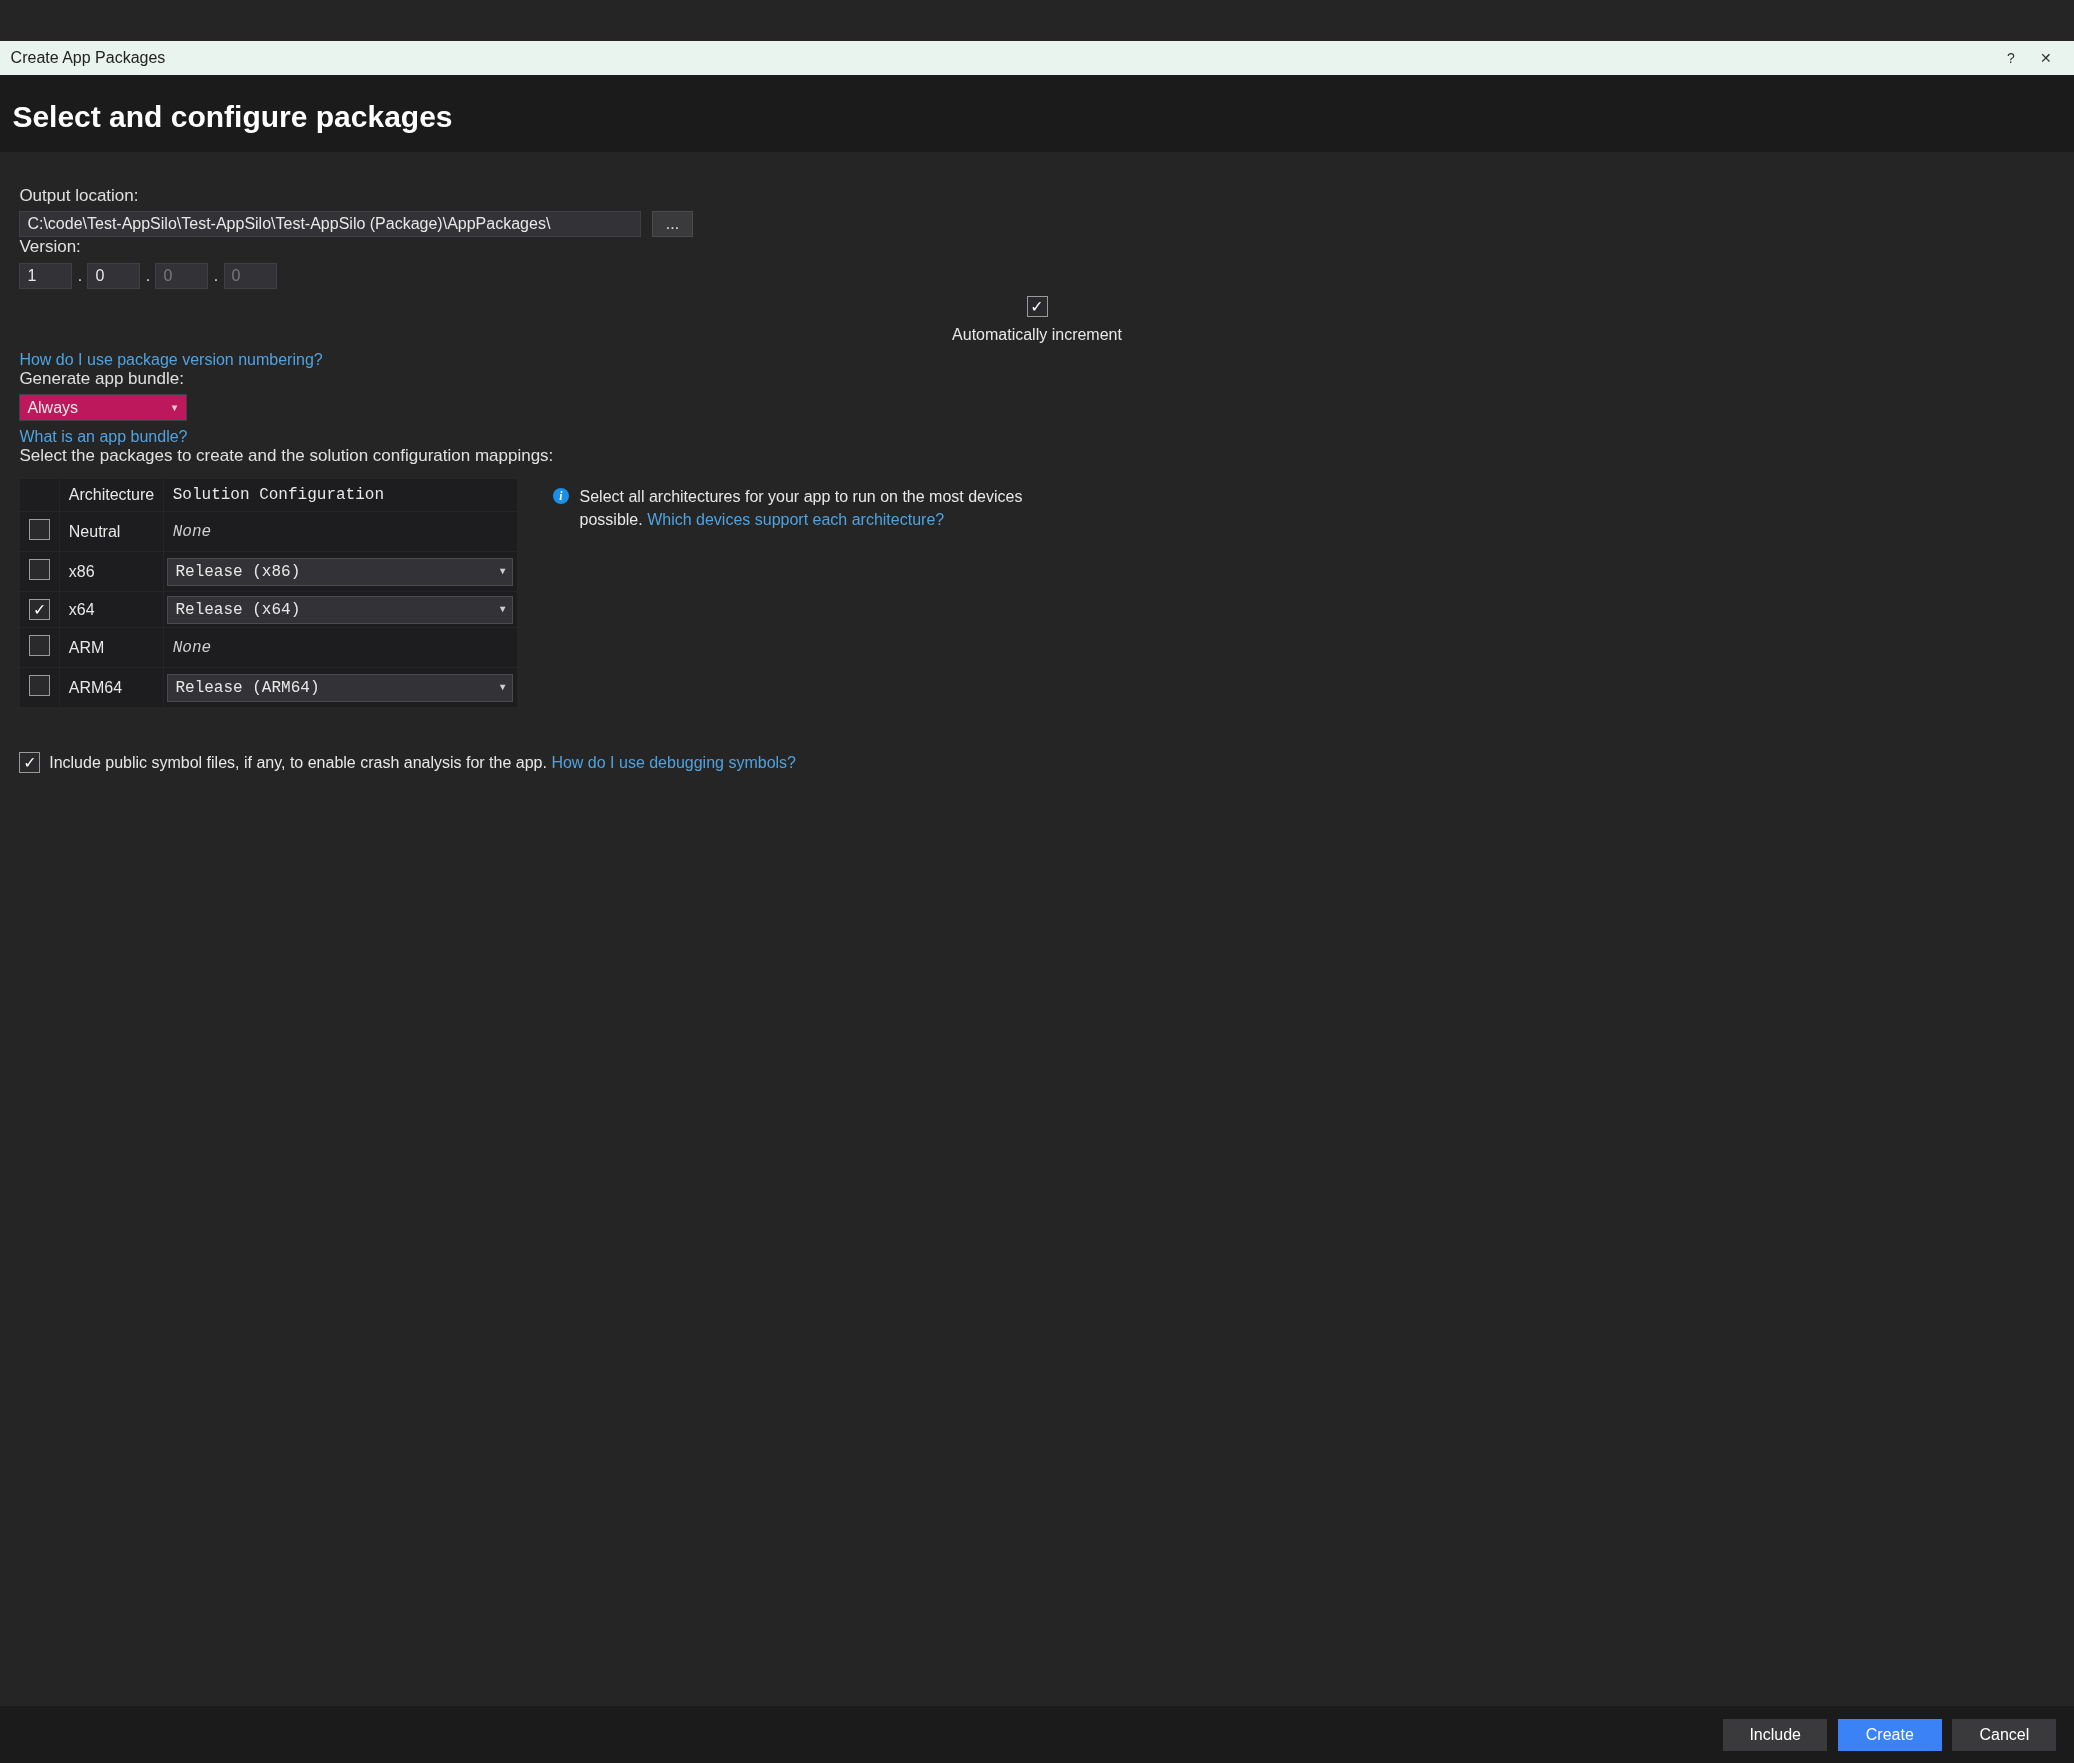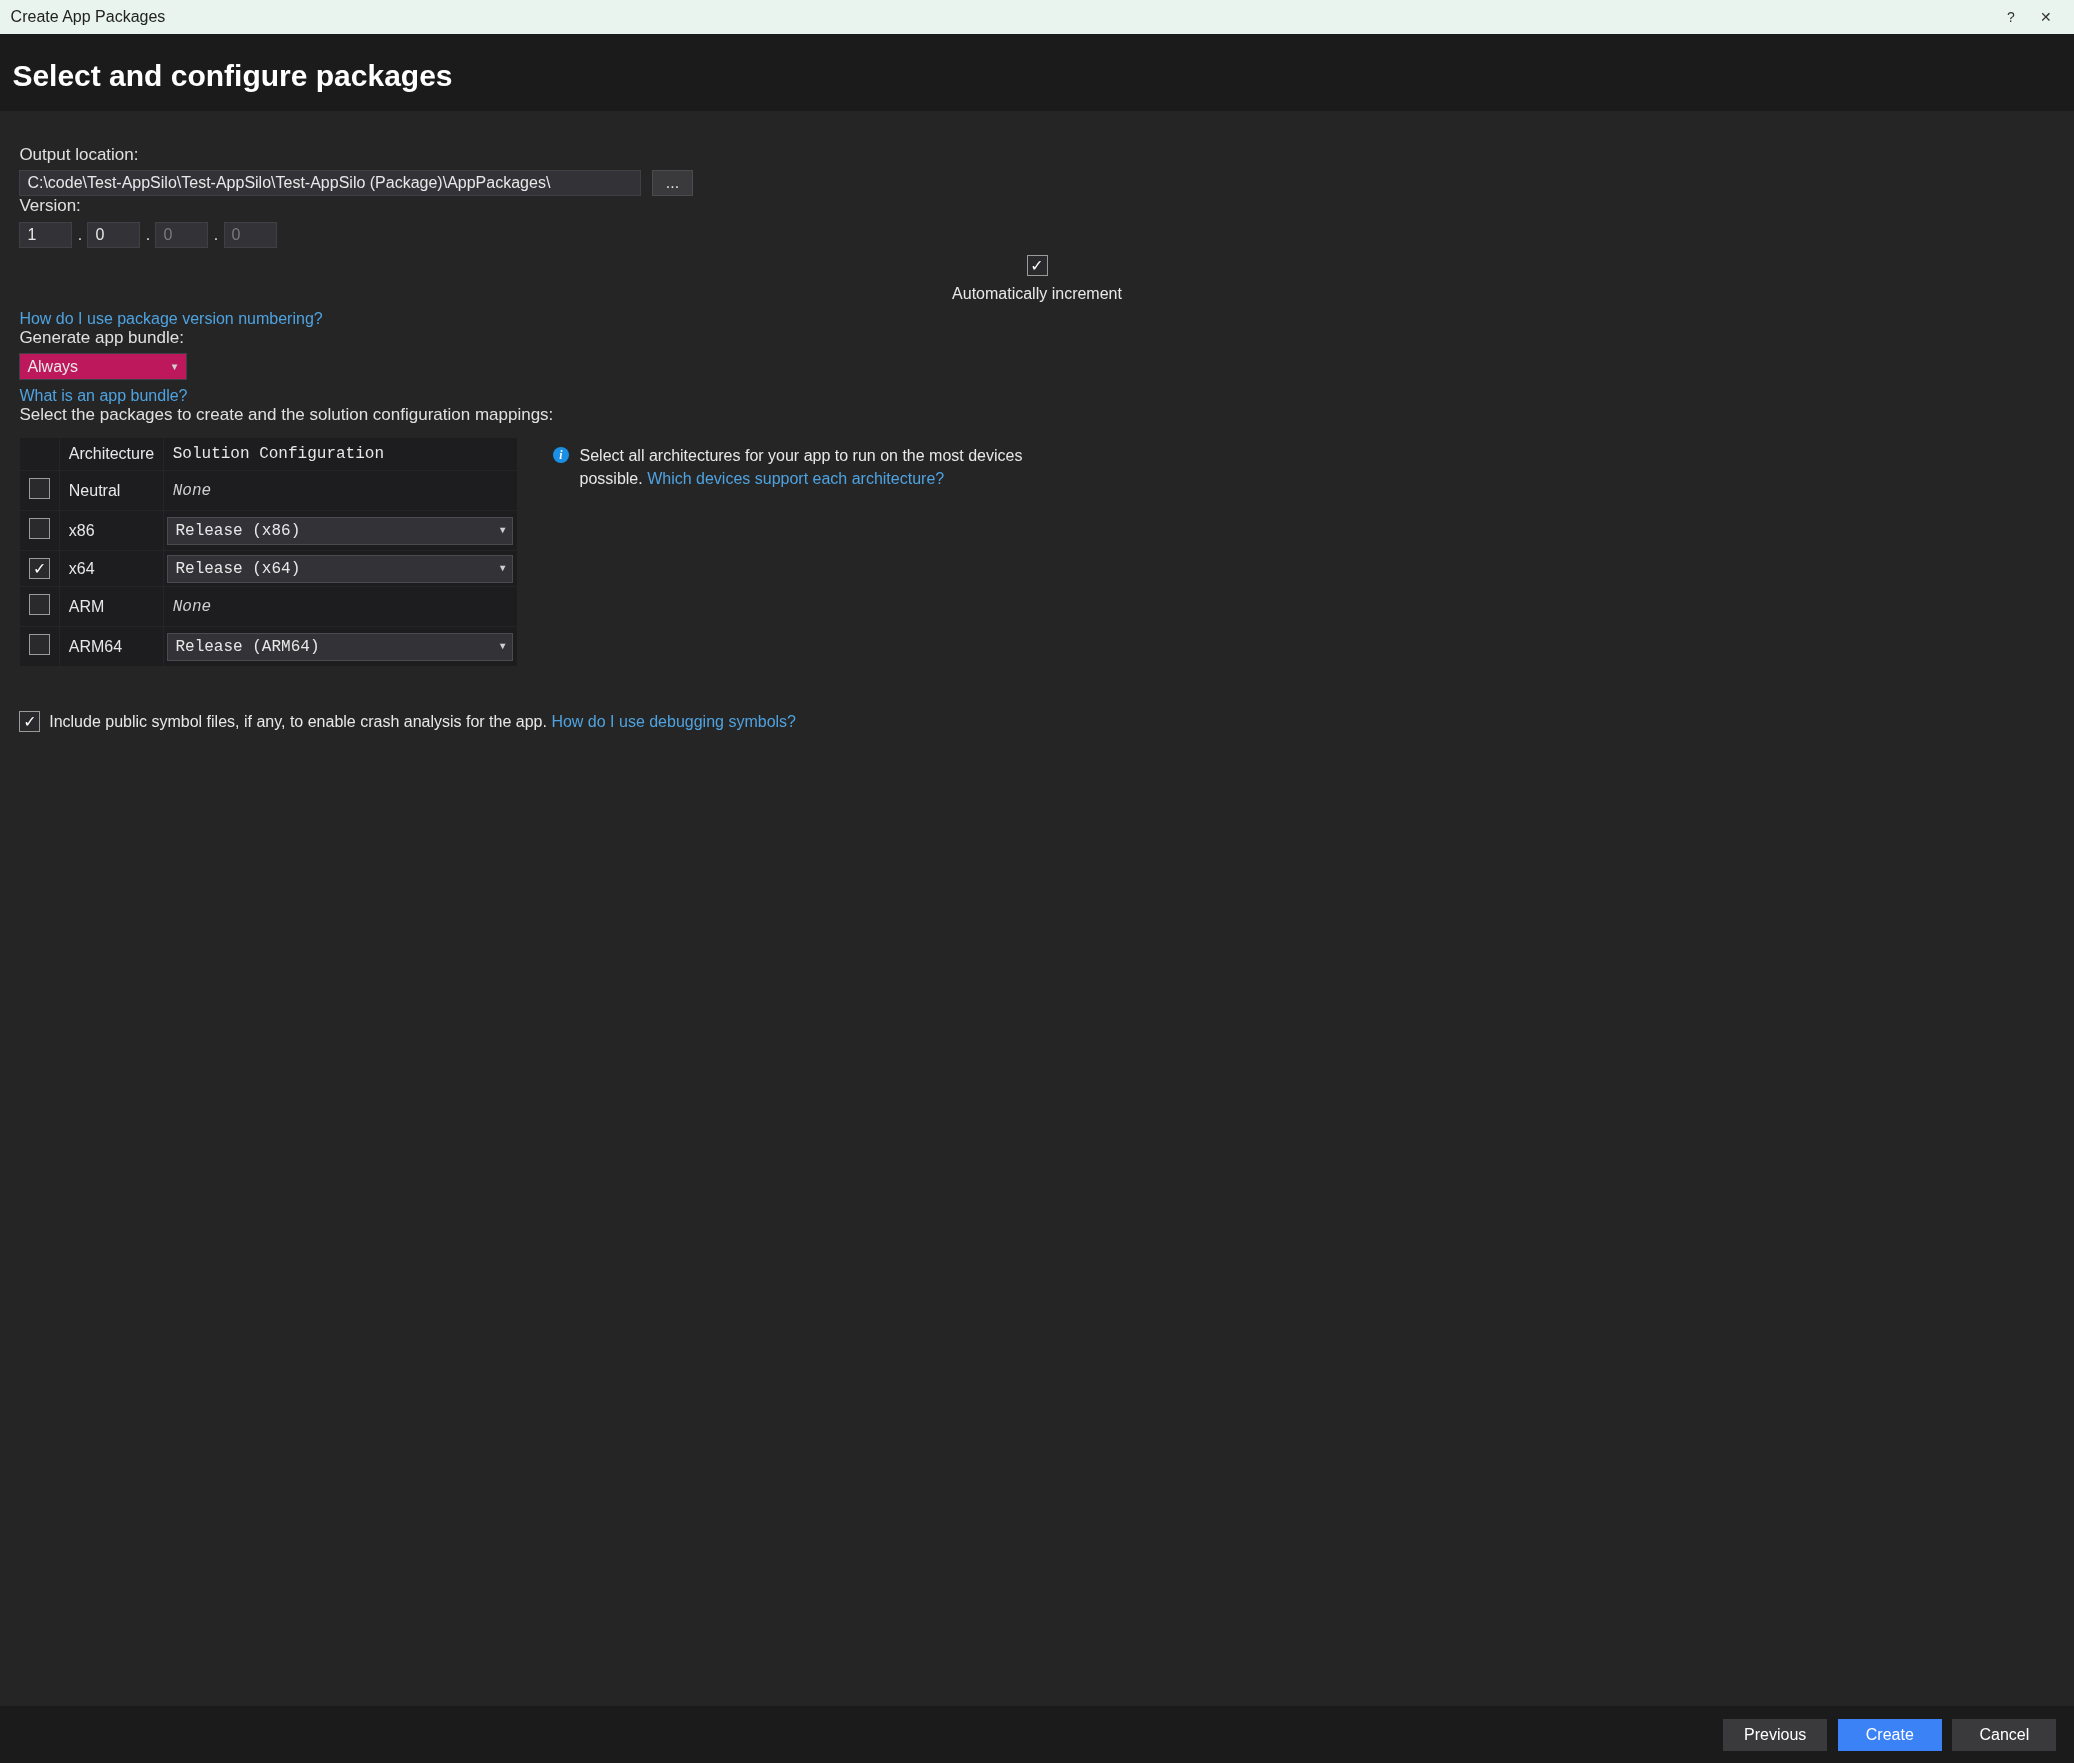"Create App Packages" .titlebar { margin-top: none -> 41px }
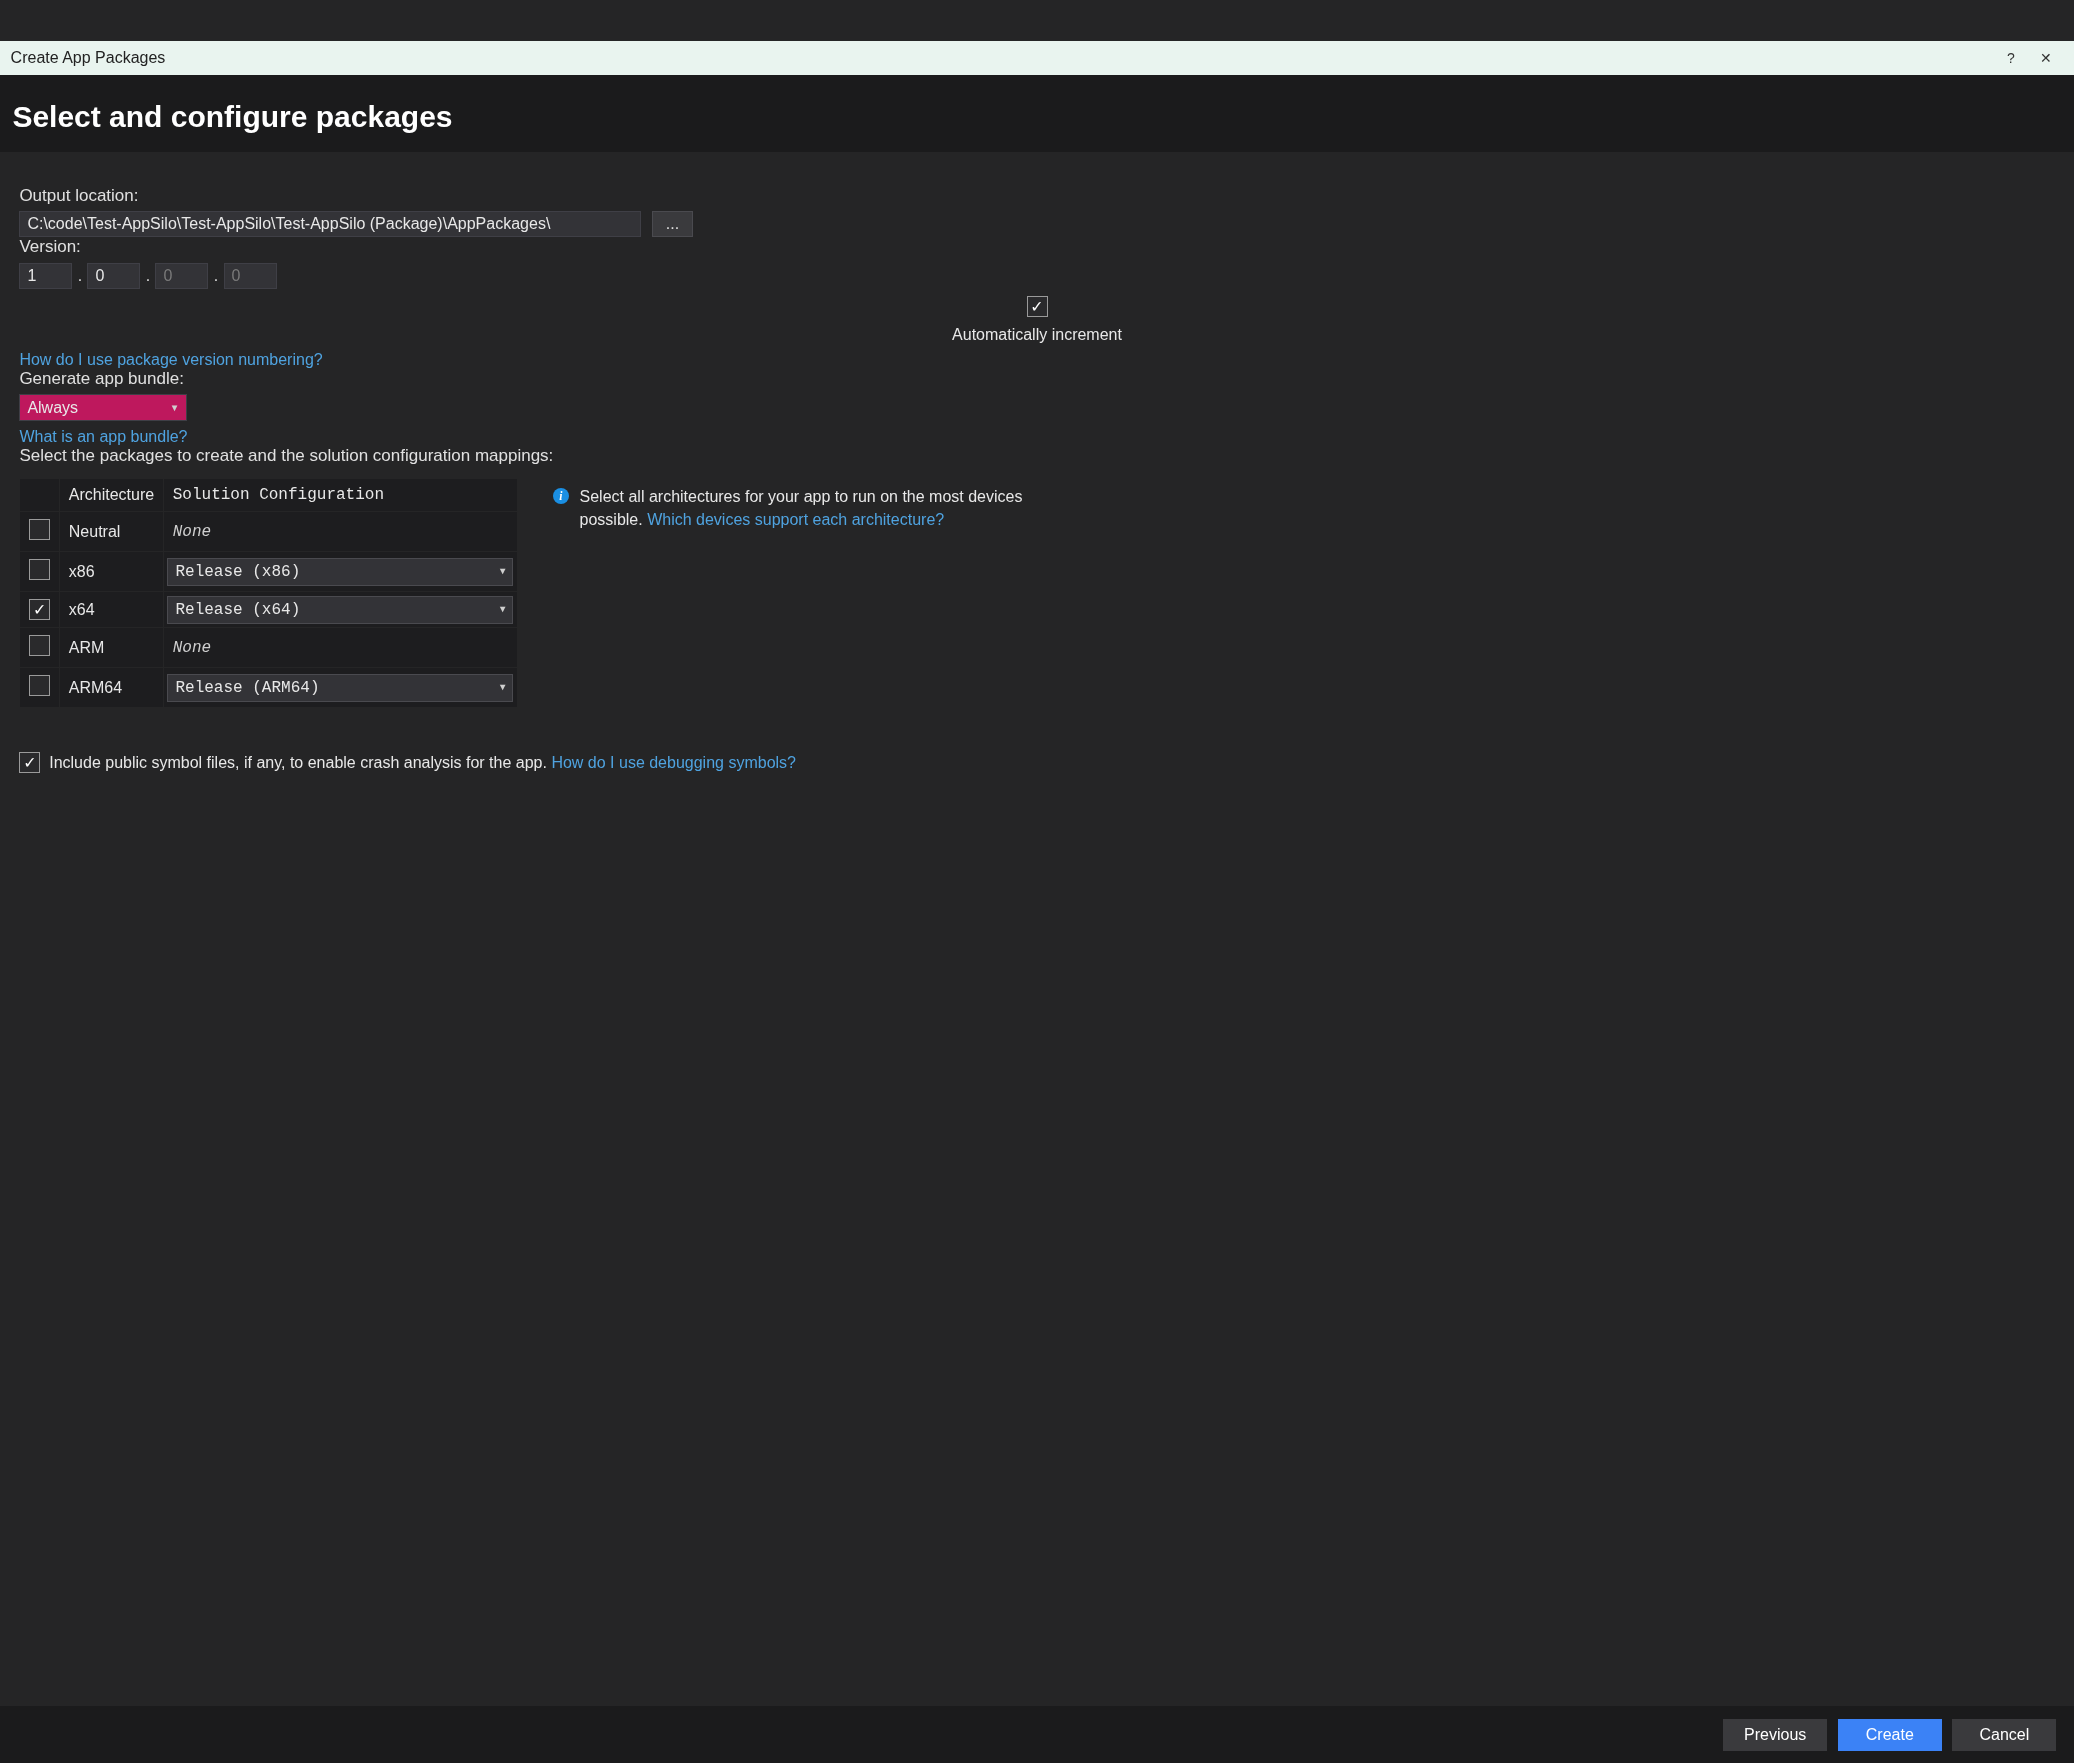"Previous" button.btn { text: Previous -> Include }
